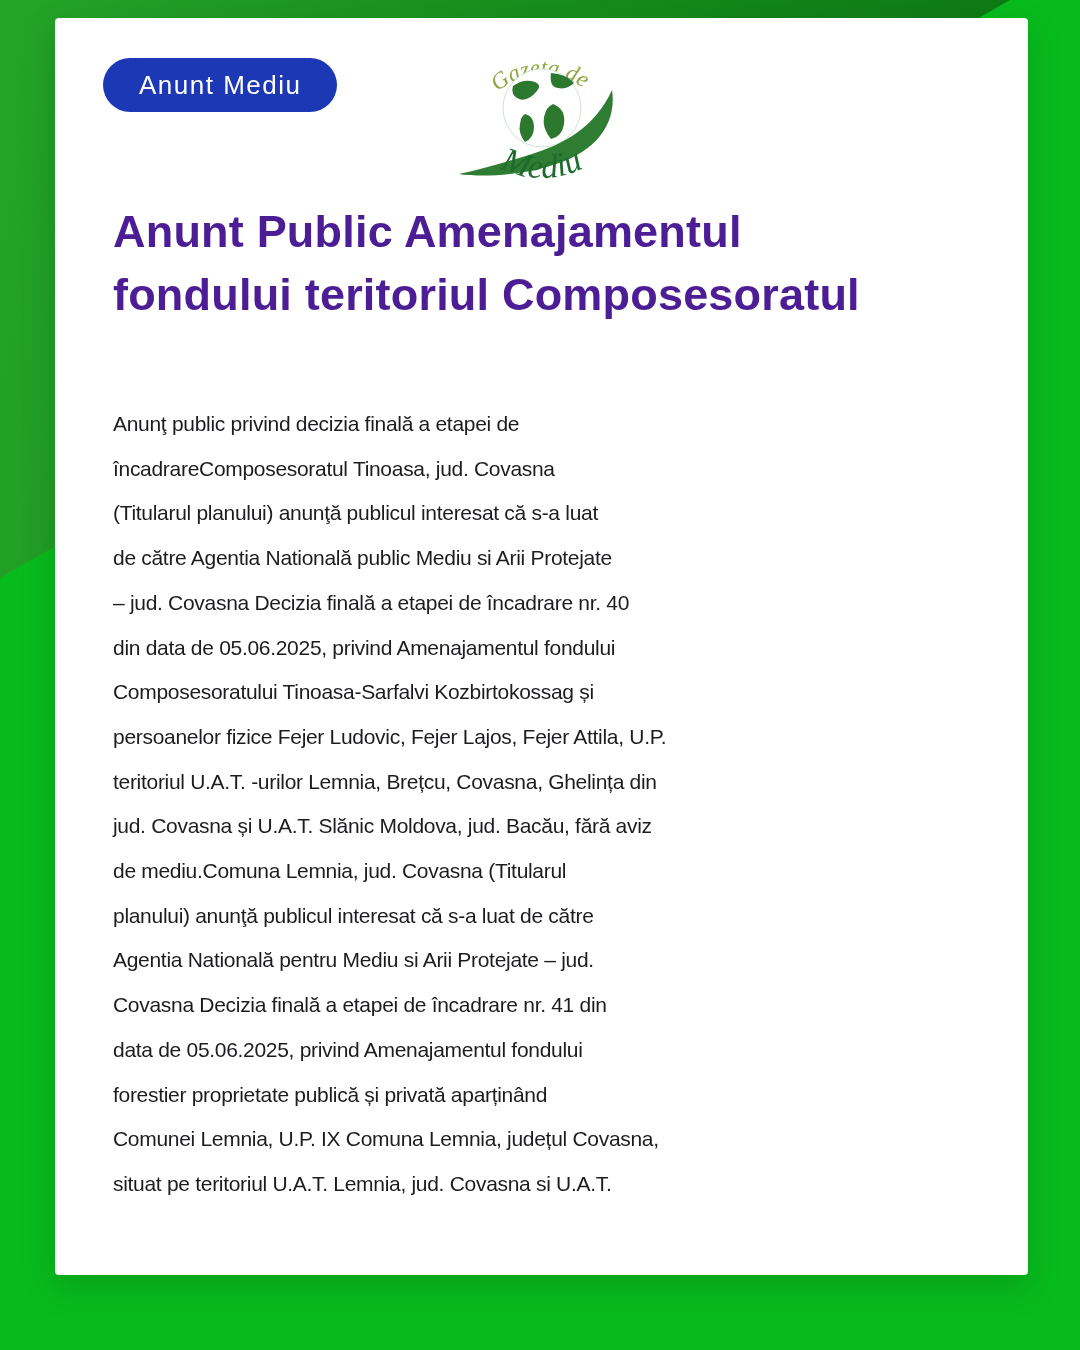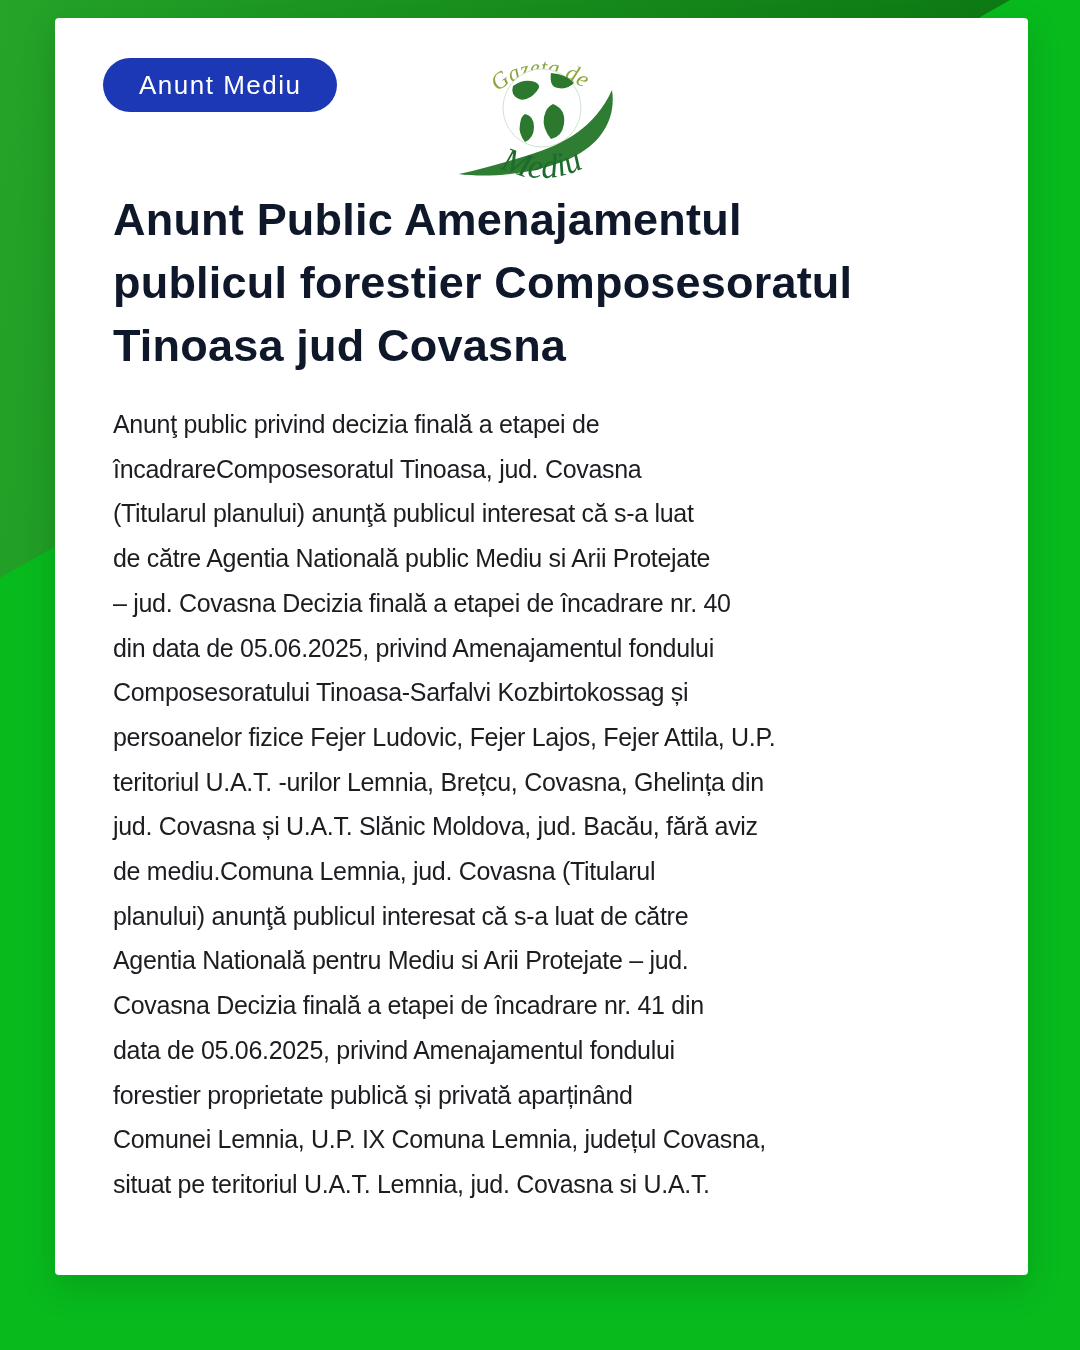"Anunt Public Amenajamentul" .heading { color: #0f172a -> #4c1d95; top: 170px -> 182px }
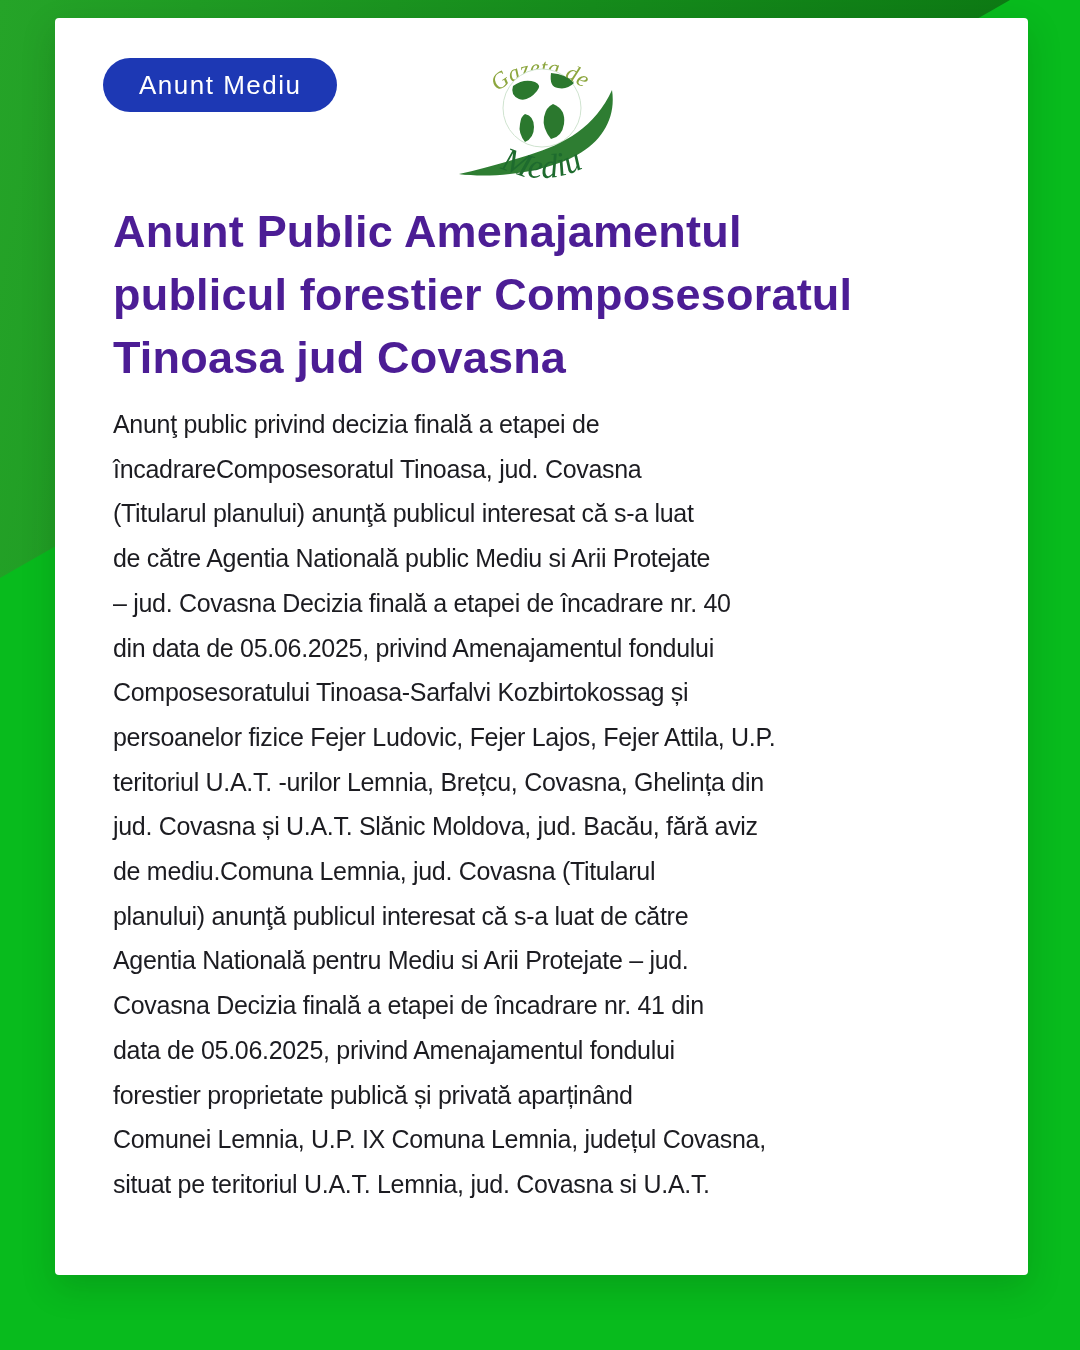"publicul forestier Composesoratul" div { text: publicul forestier -> fondului teritoriul }
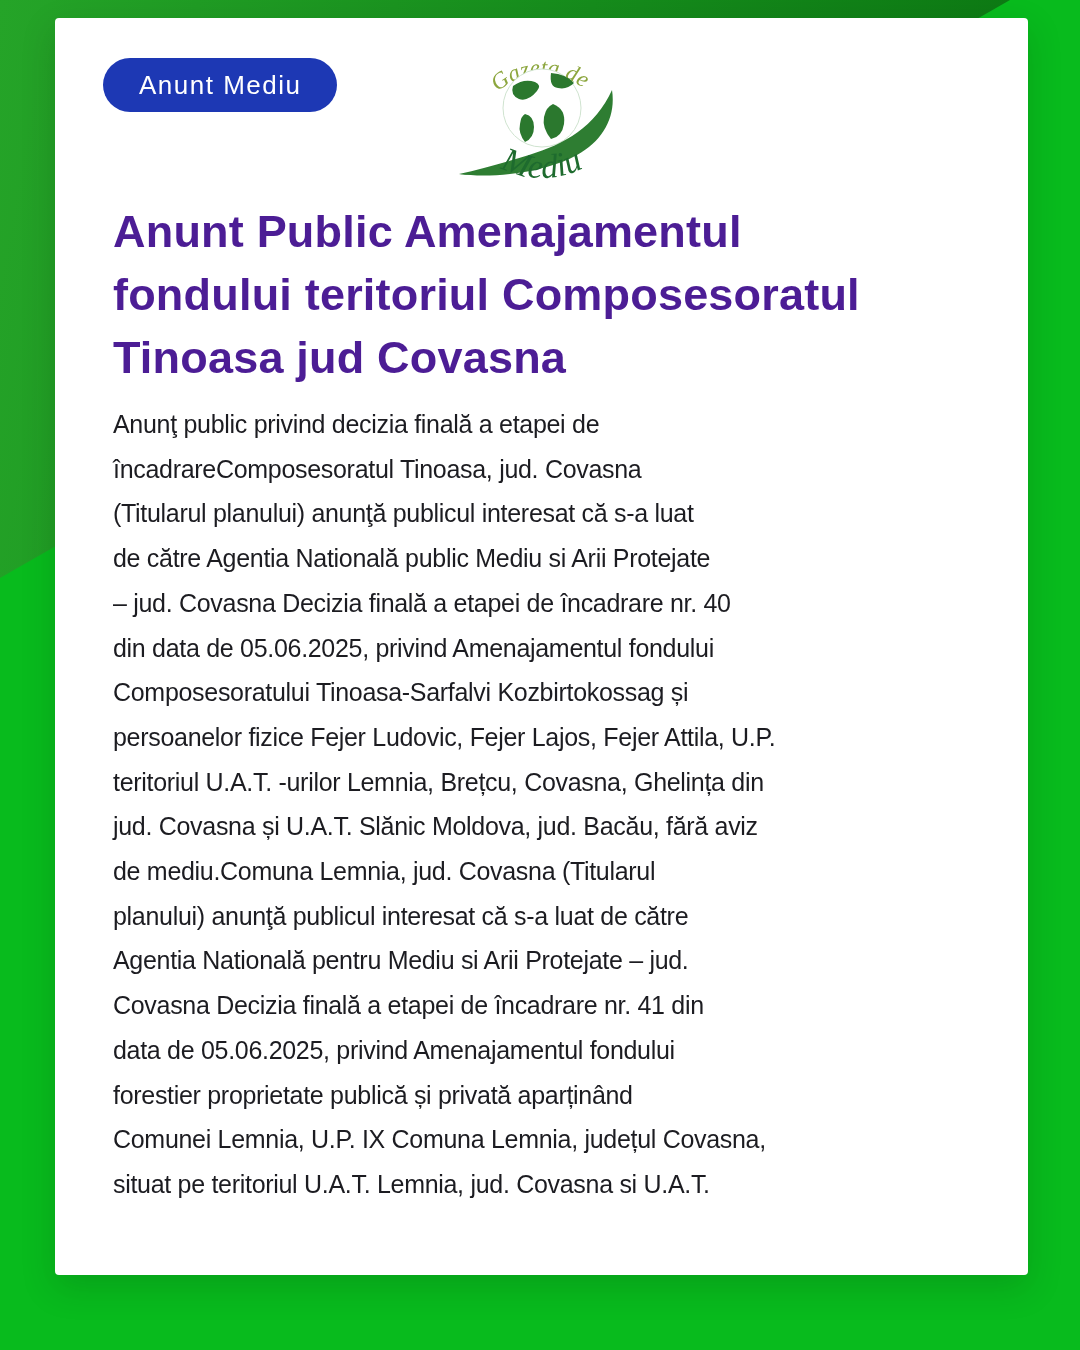"Tinoasa jud Covasna" div { html: <div>Tinoasa jud Covasna</div> -> none }
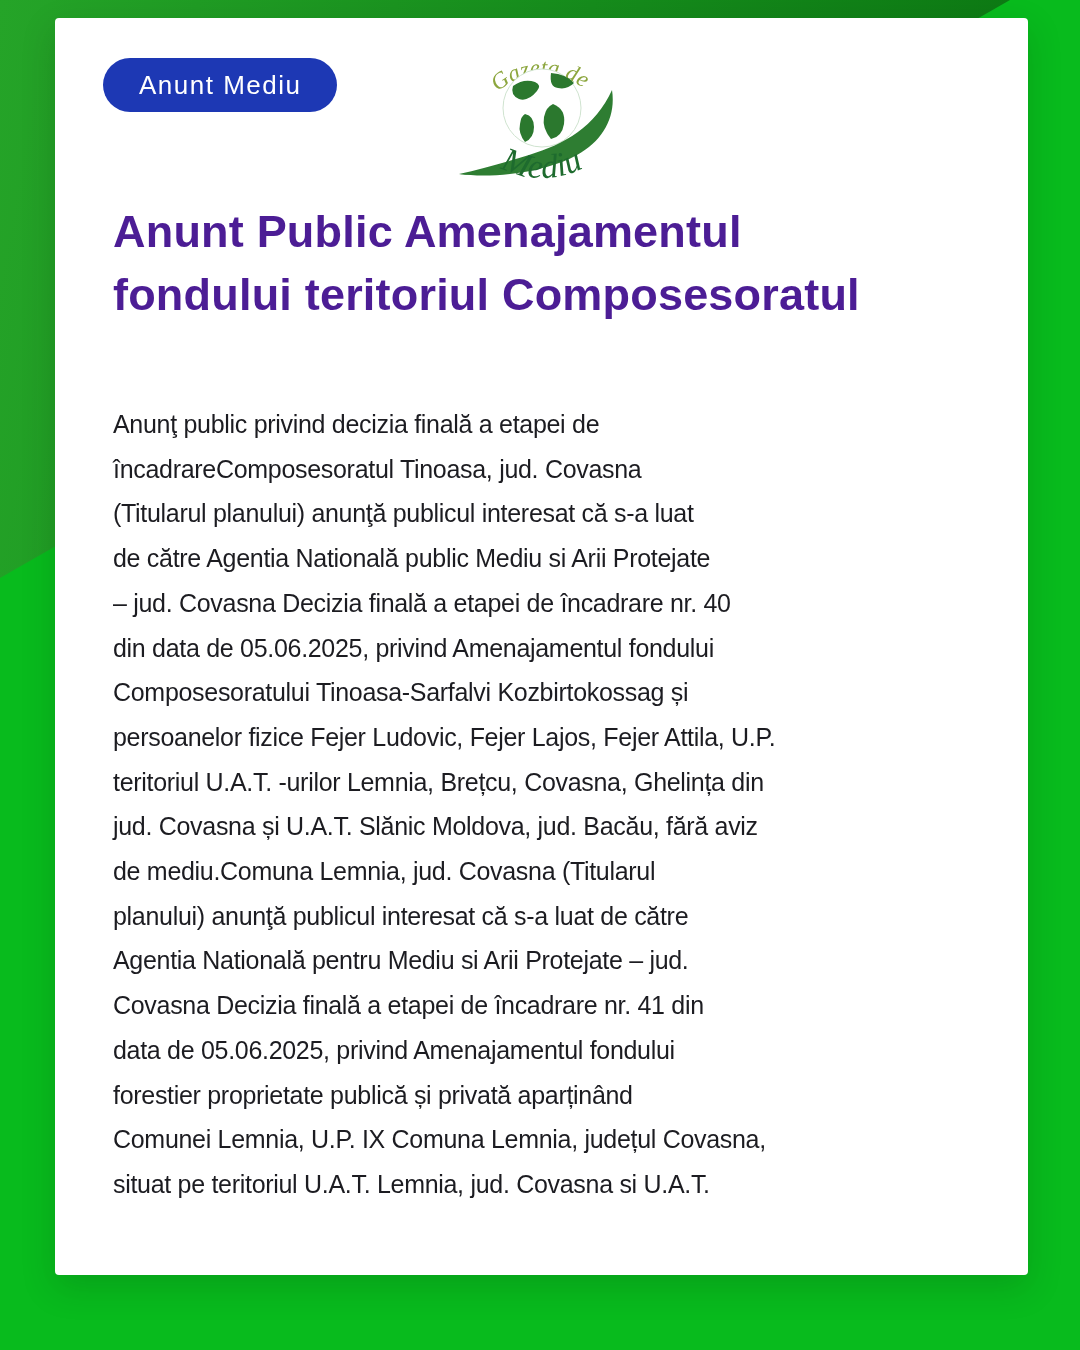"Anunţ public privind decizia finală" .body-text { font-size: 25px -> 21px }
